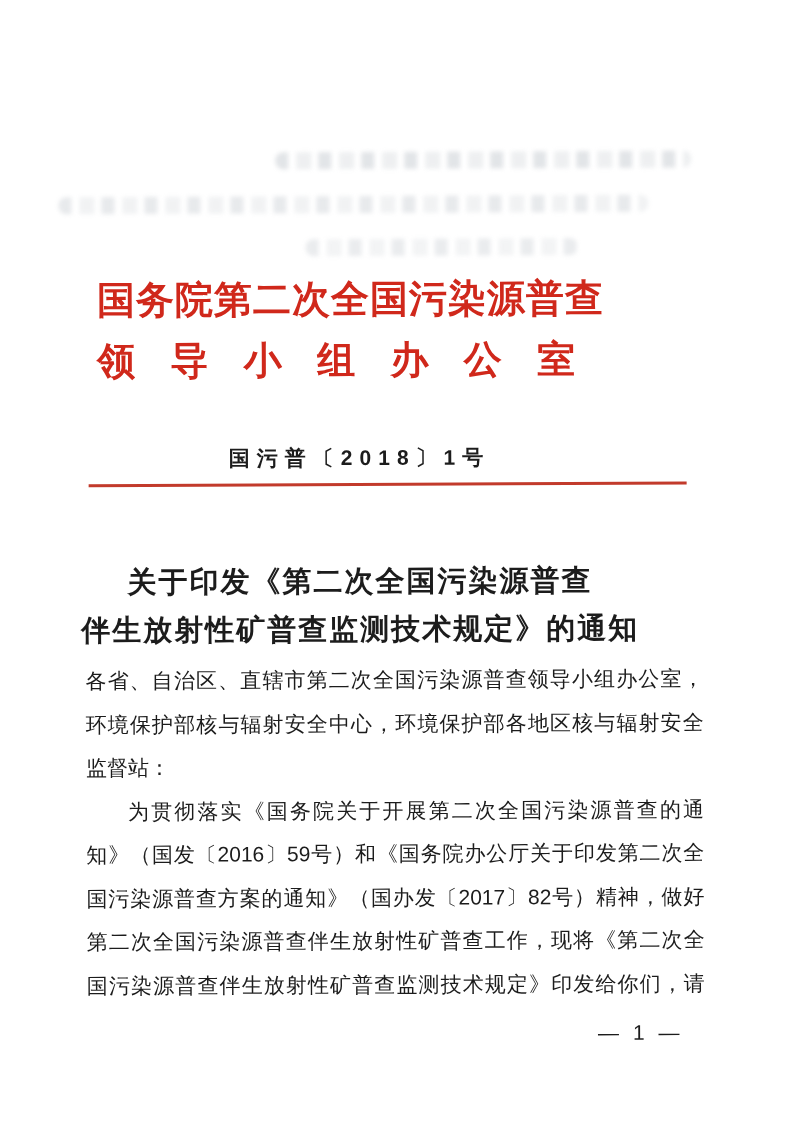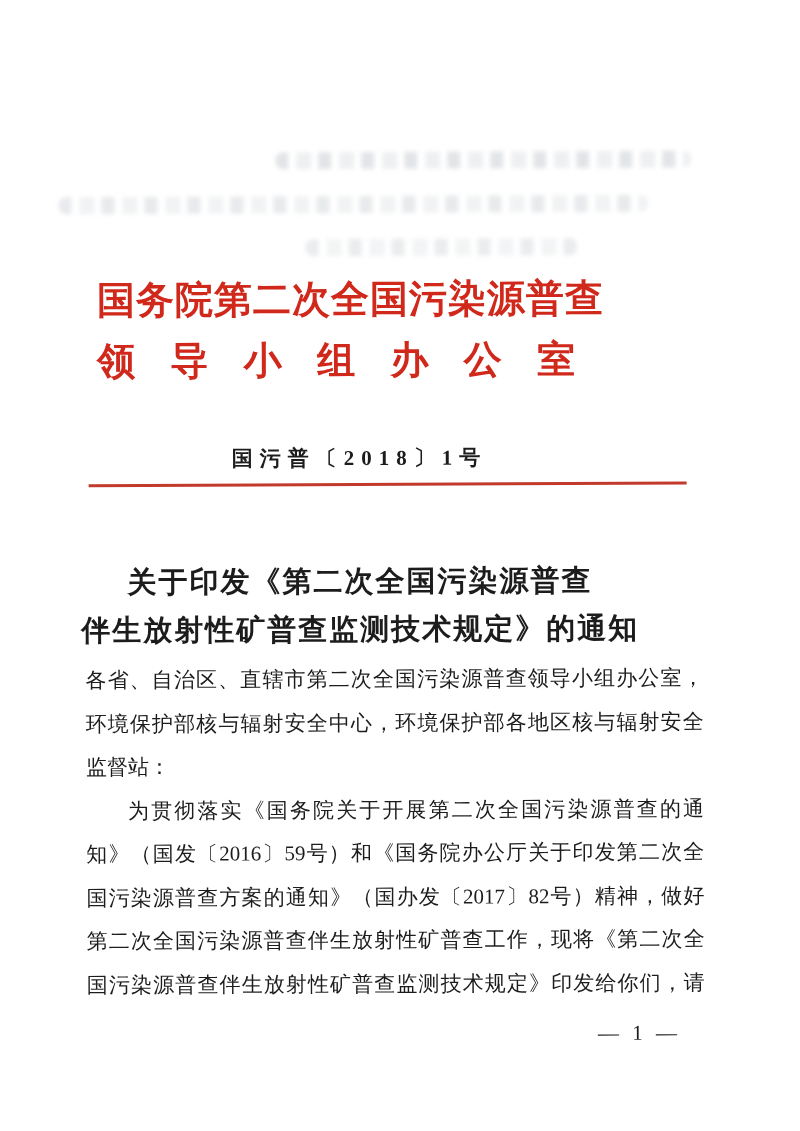"国务院第二次全国污染源普查" .page { font-family: Liberation Serif, serif -> Liberation Sans, sans-serif }
